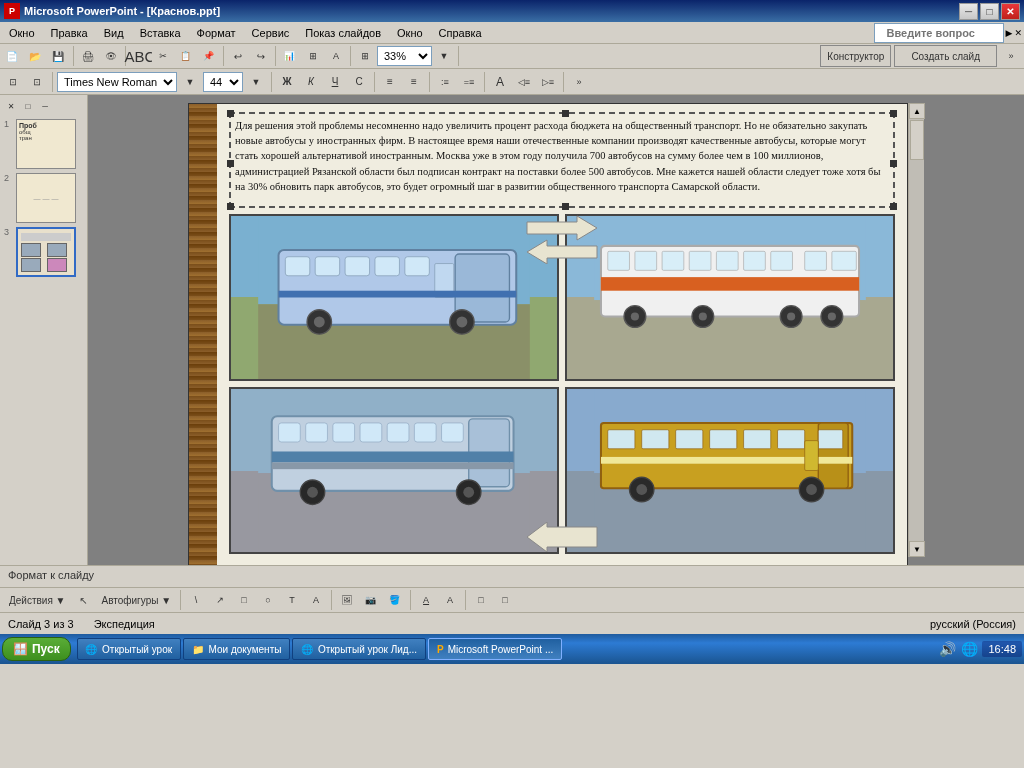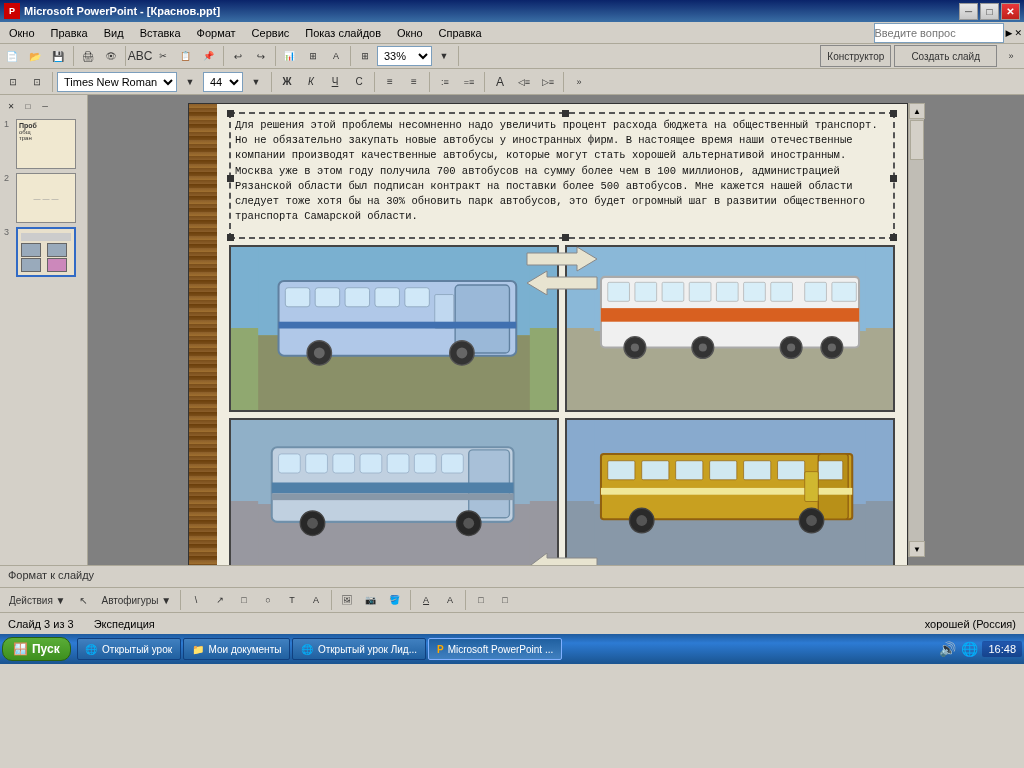"Введите вопрос" .help-input { font-weight: none -> bold; padding: 0 0 -> 0 12px }
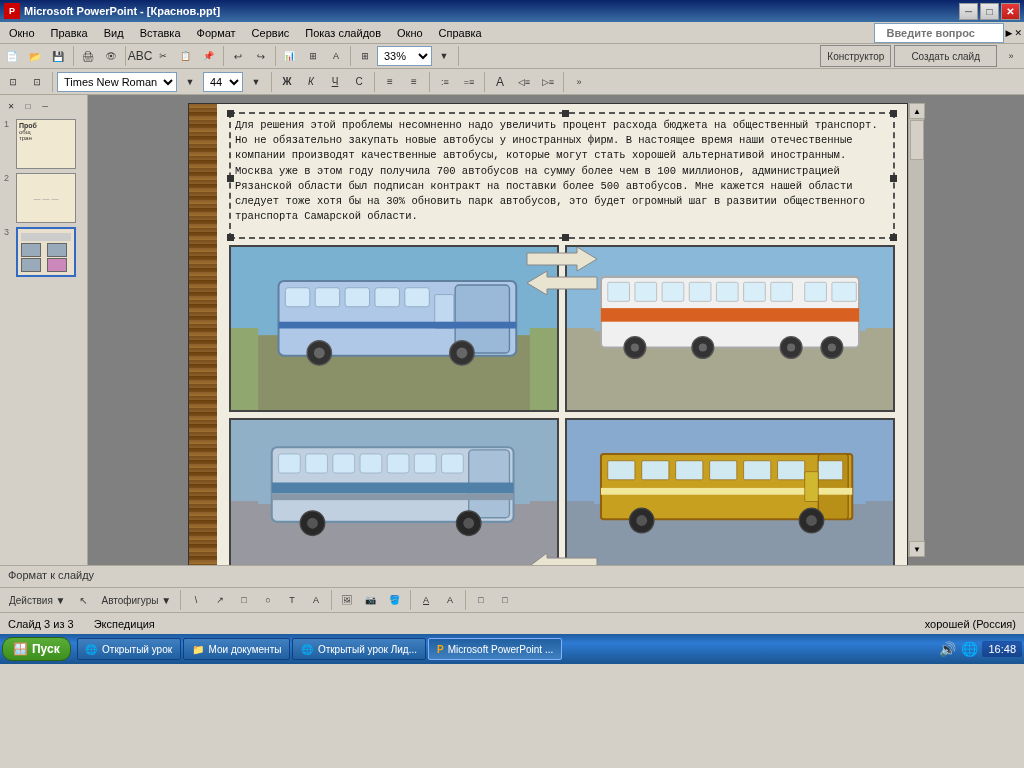"ABC" div.tb-btn { font-size: 12px -> 15px }
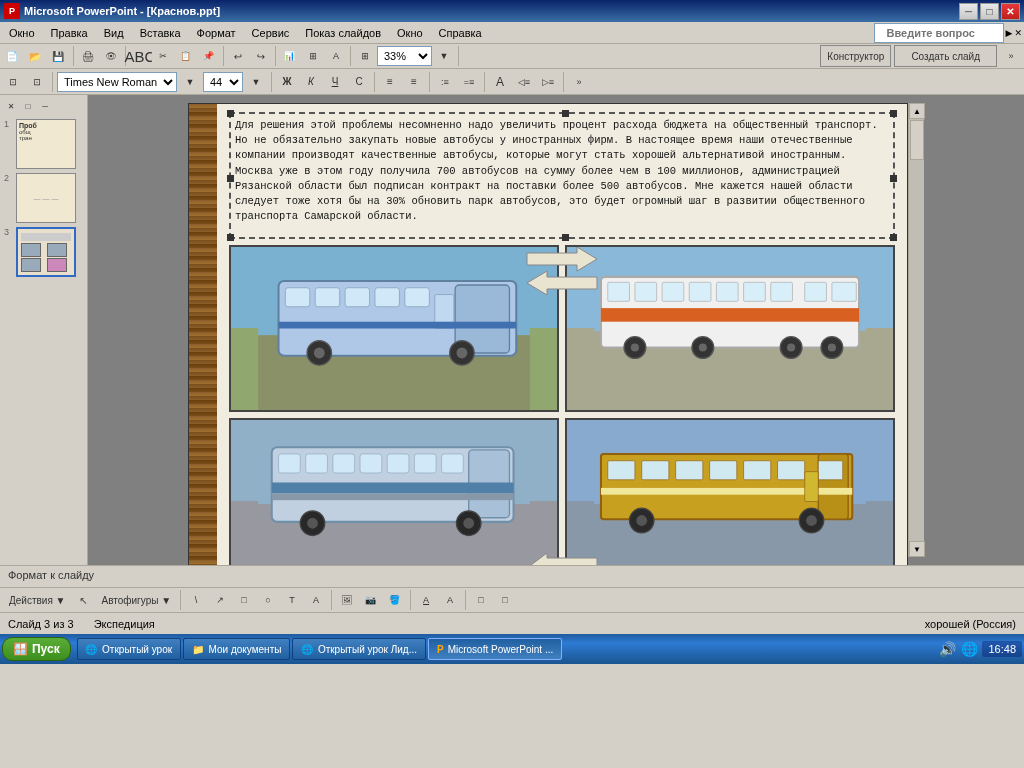"Для решения этой проблемы несомненно" .slide-text { font-family: Liberation Mono, monospace -> Liberation Serif, serif }
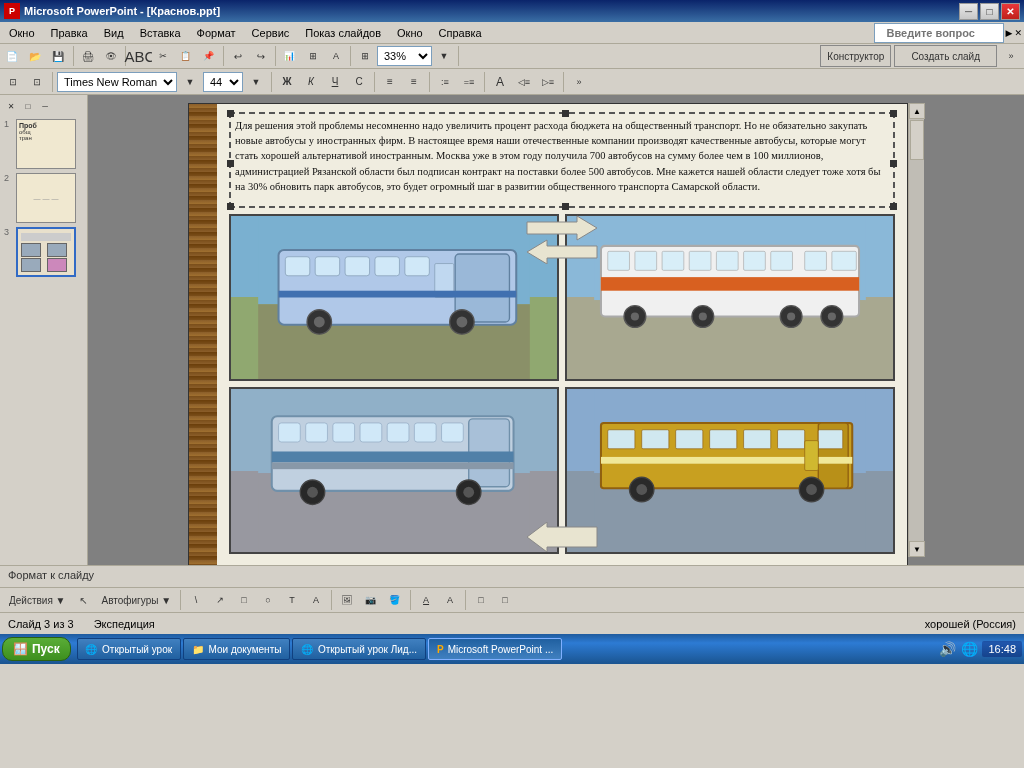"хорошей (Россия)" span { text: хорошей -> русский }
